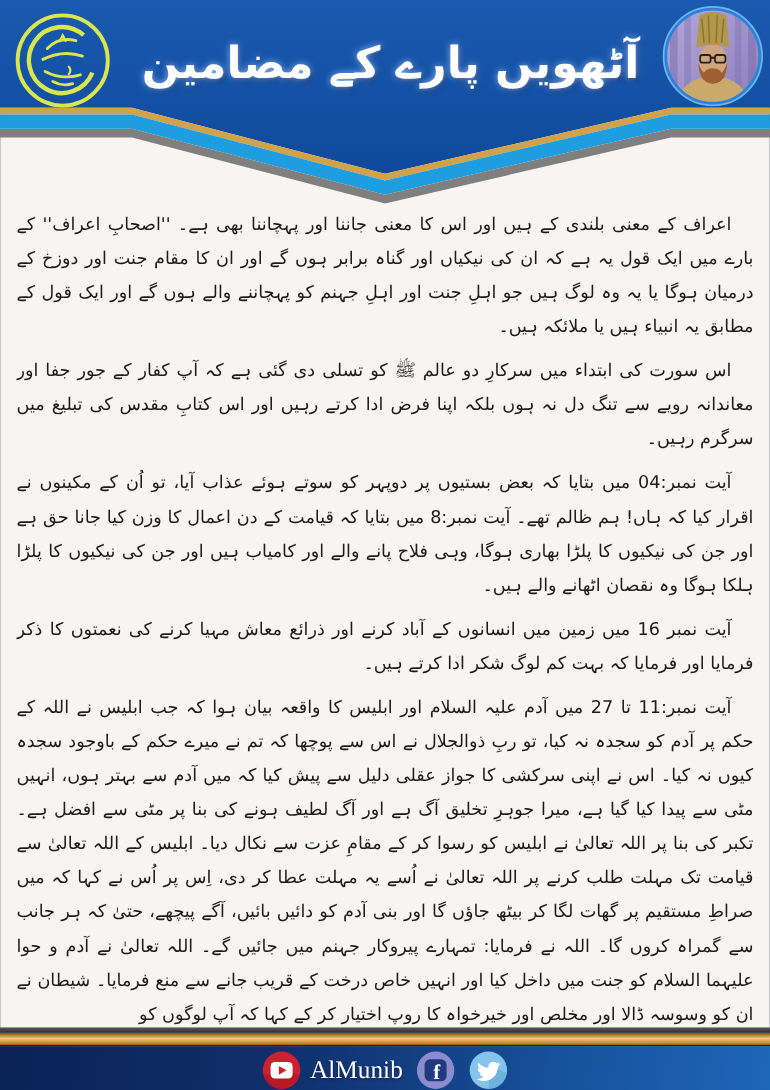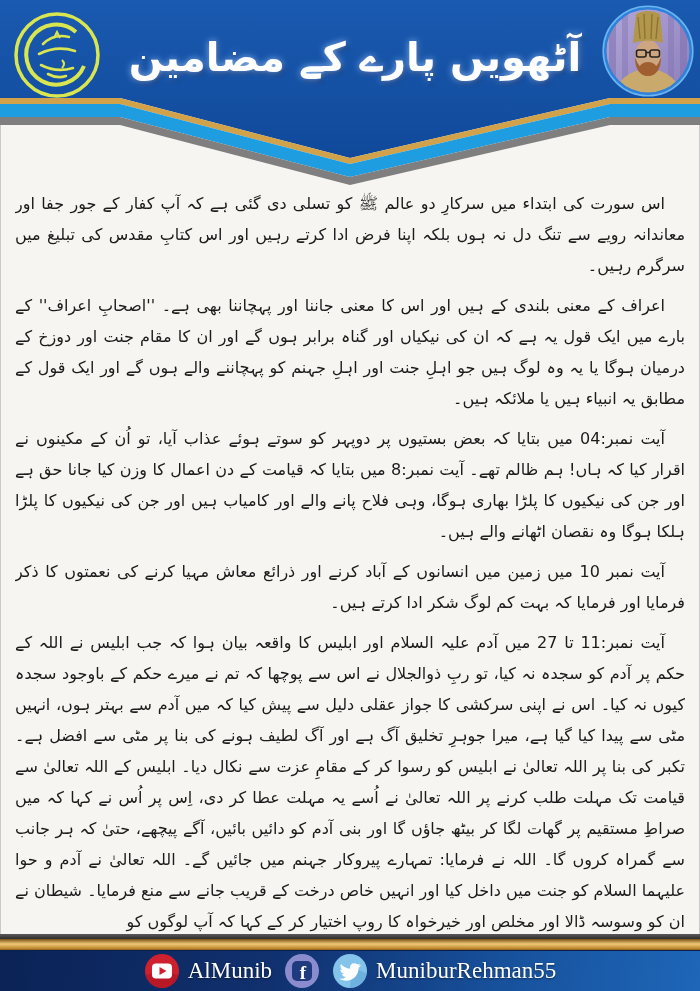"اس سورت کی ابتداء میں" p { order: before "اعراف کے معنی بلندی کے" -> after "اعراف کے معنی بلندی کے" }
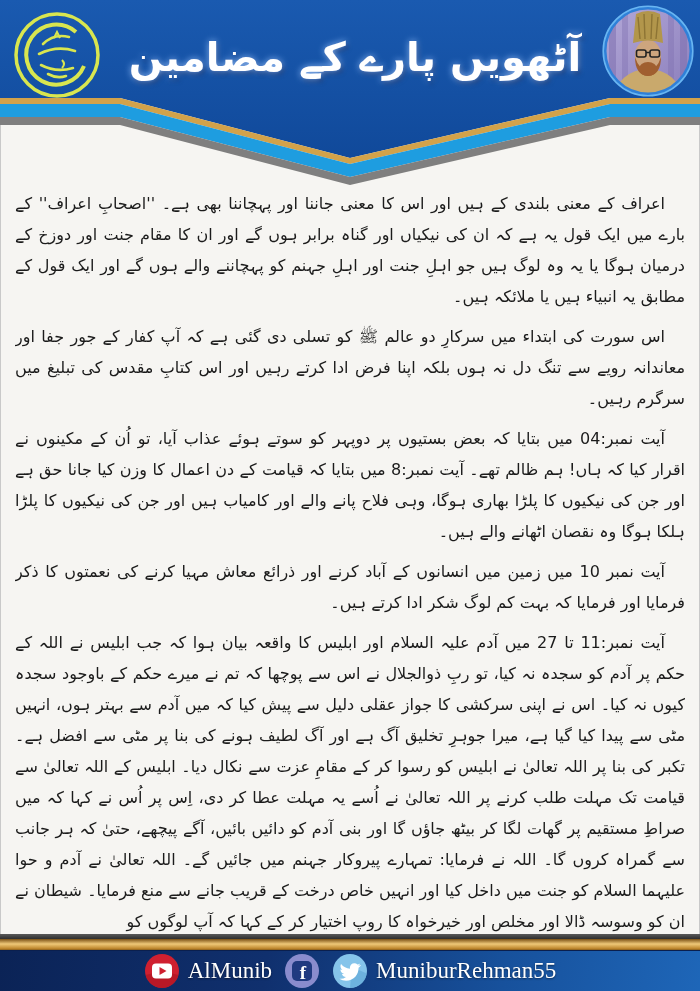"آیت نمبر 10 میں زمین" p { text: 10 -> 16 }
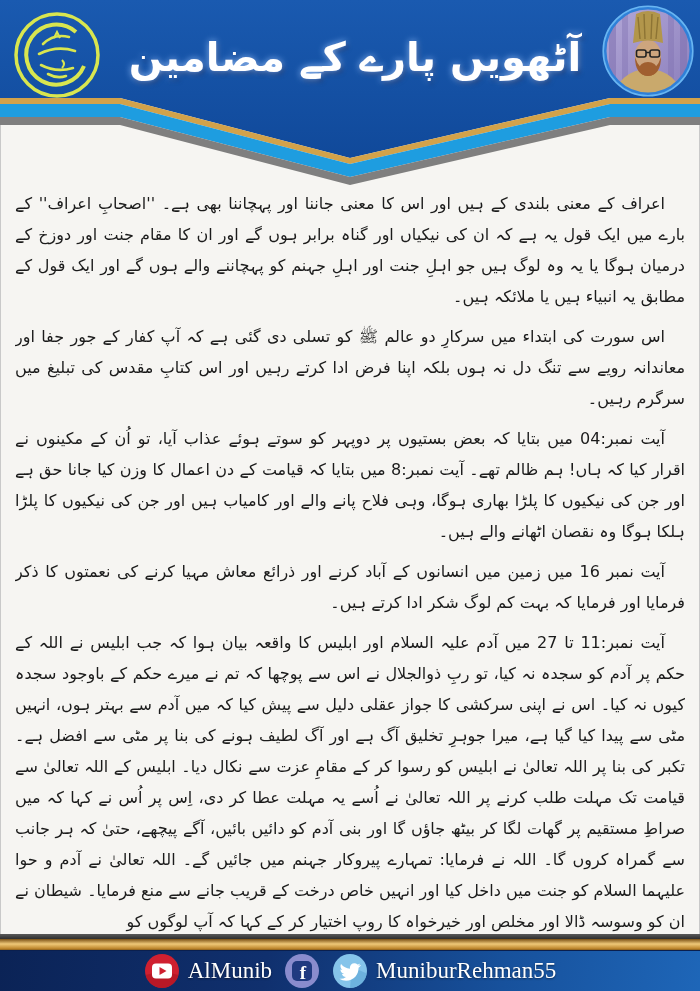"AlMunib" .footer-blue { align-items: center -> flex-end }
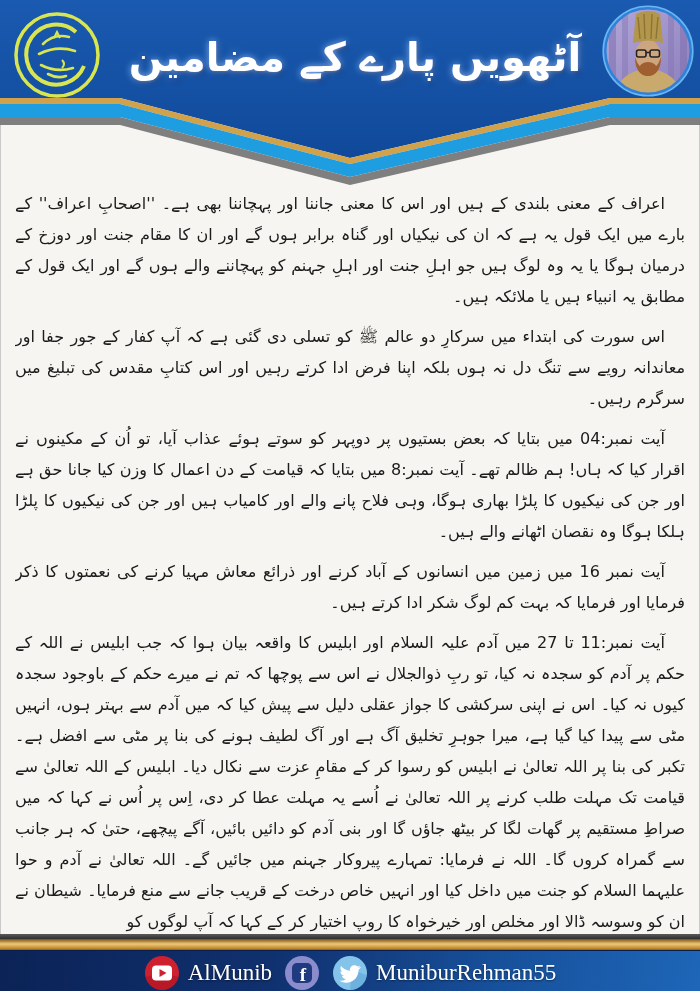"MuniburRehman55" span.handle { html: <span>MuniburRehman55</span> -> none }
